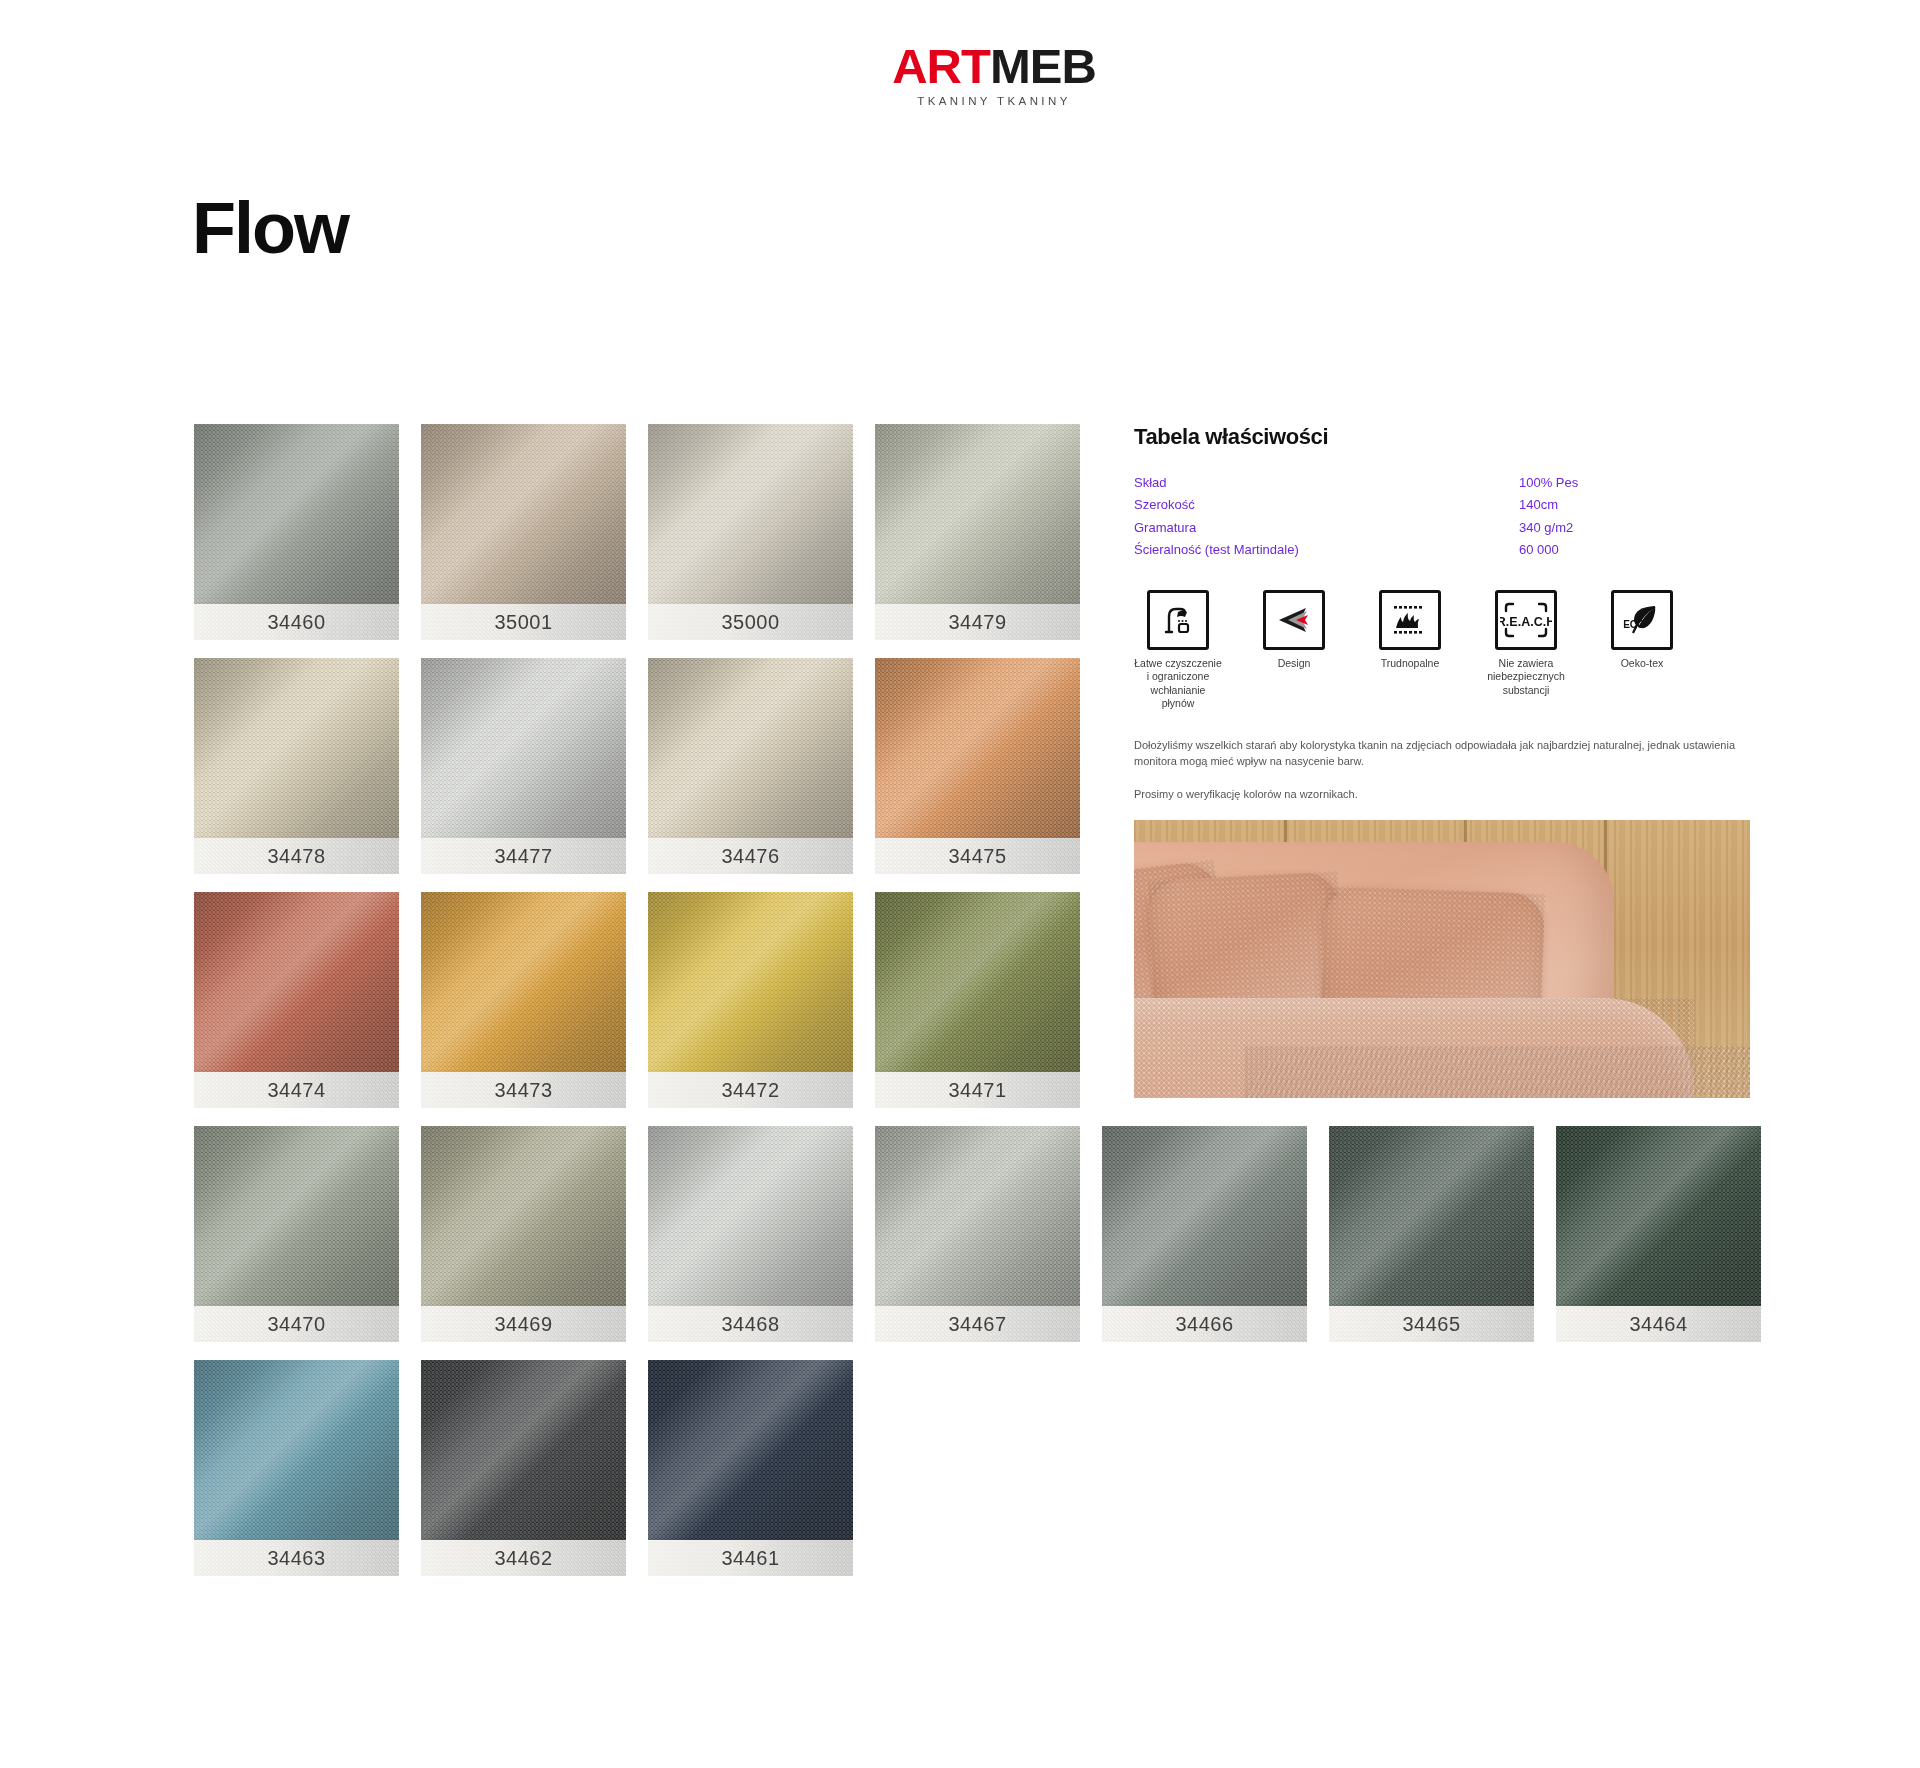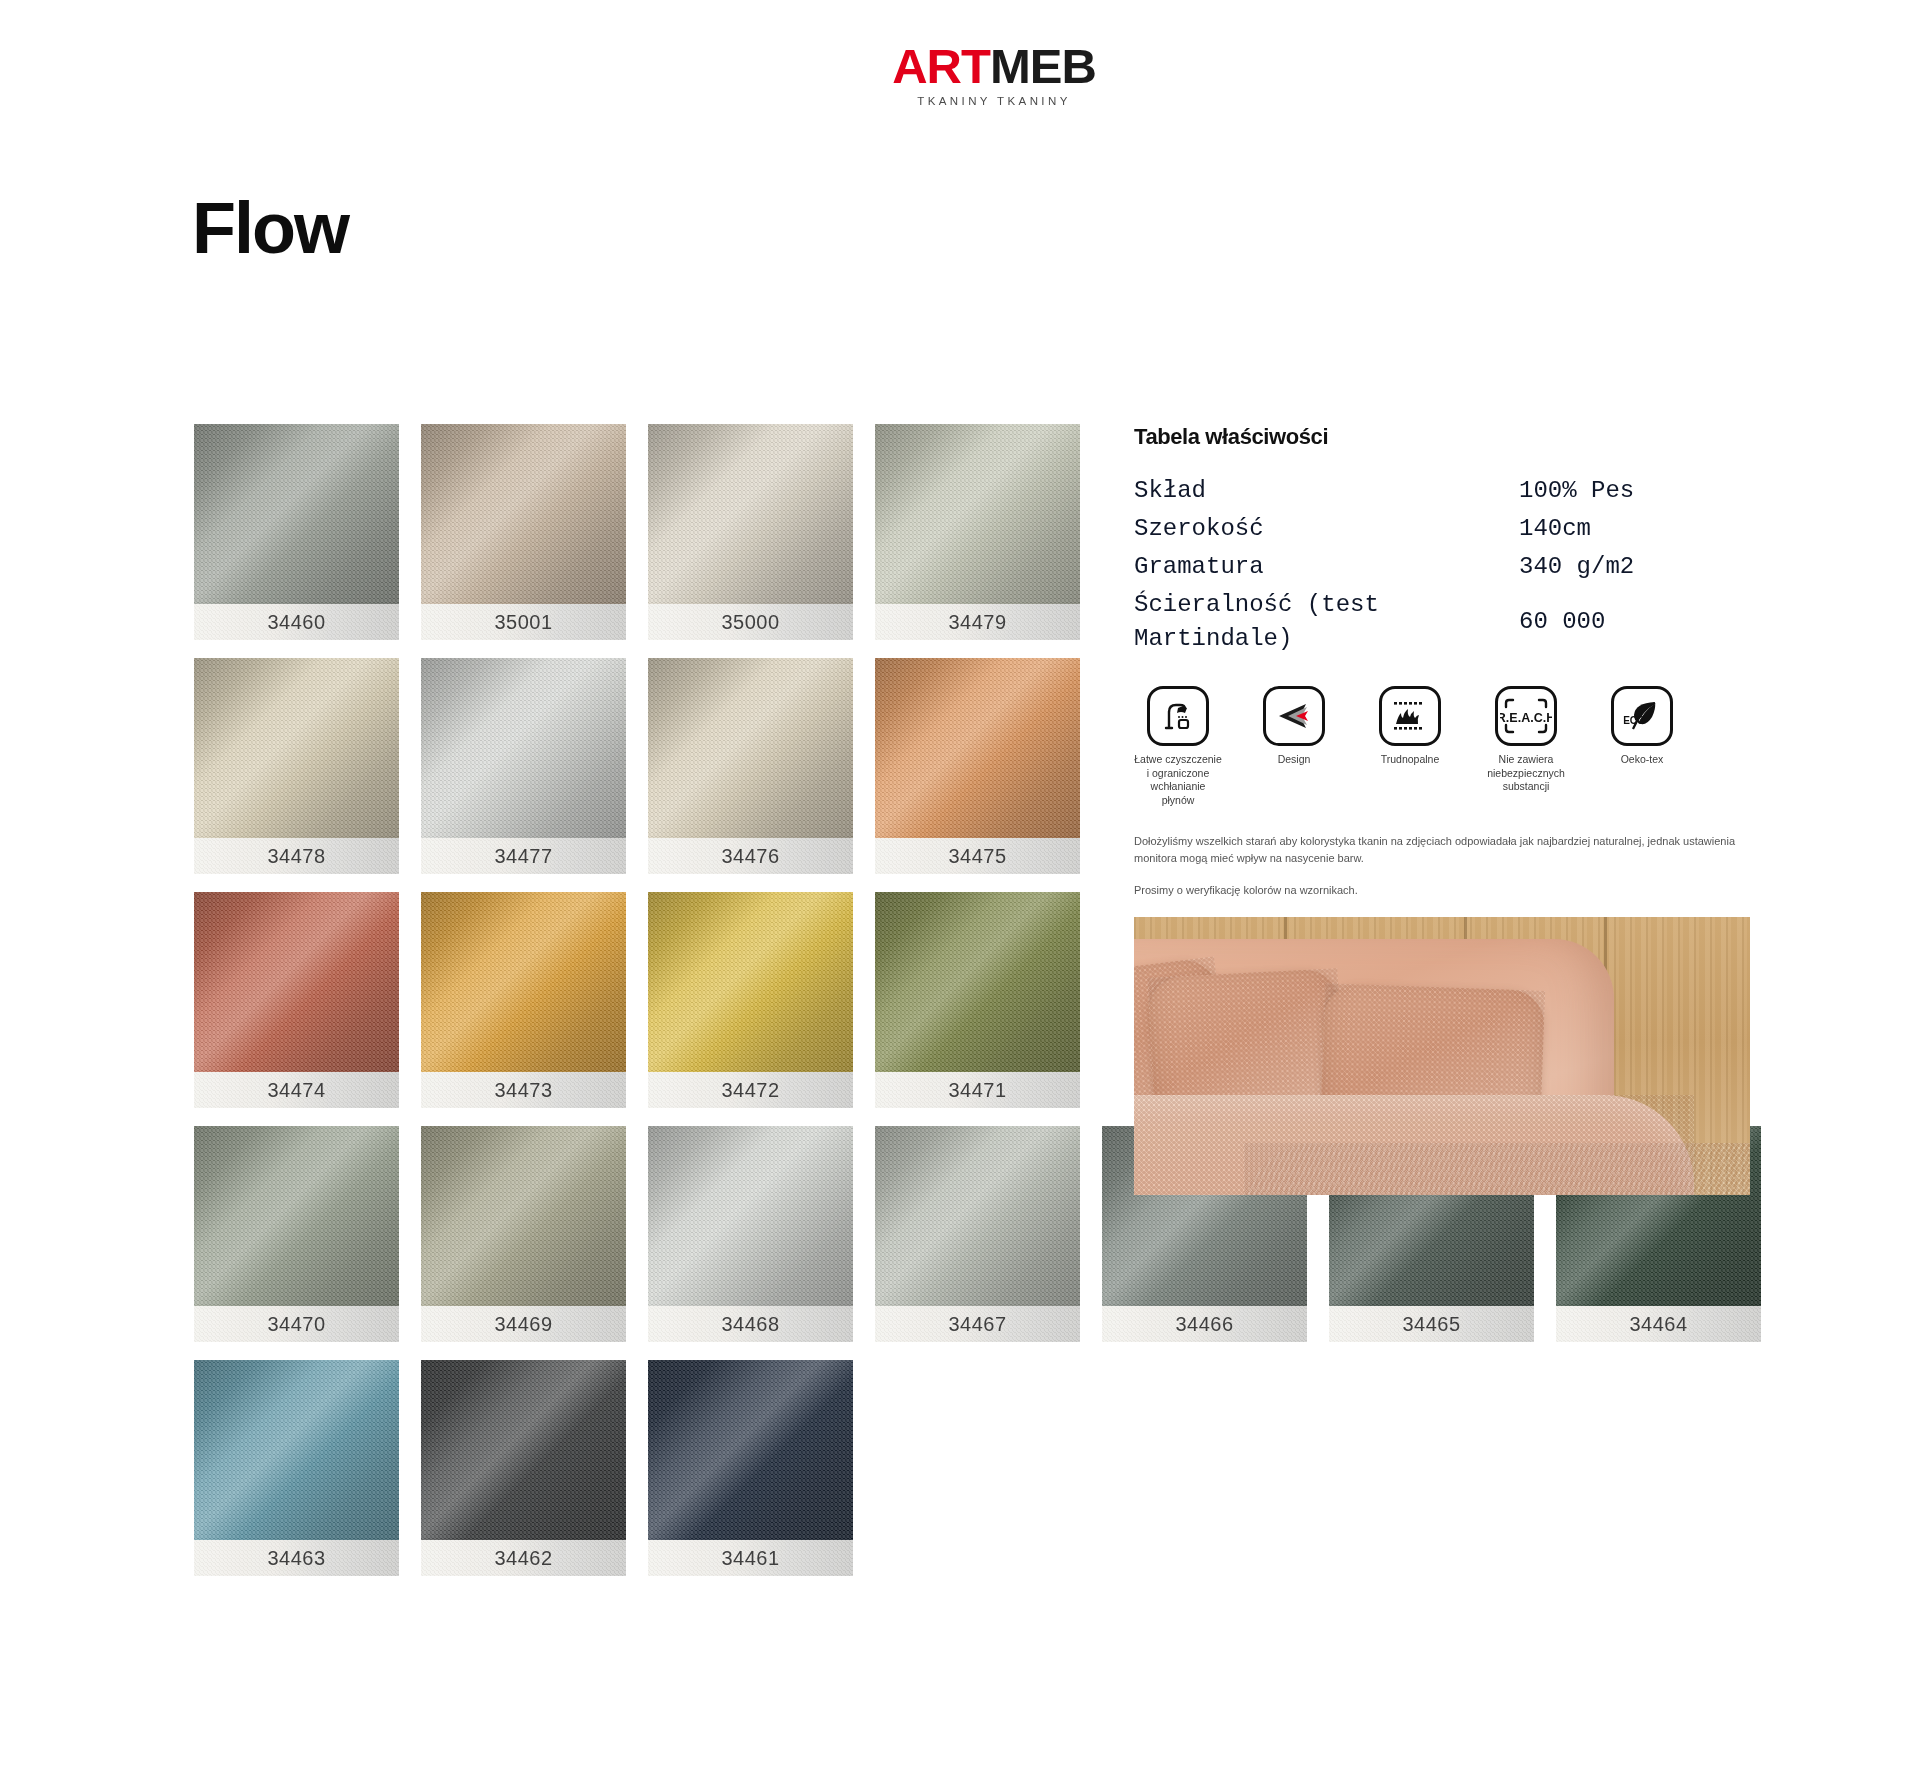"Skład" .props-table td { color: #0f172a -> #6d28d9; font-family: Liberation Mono, monospace -> none; font-size: 24px -> 13px }
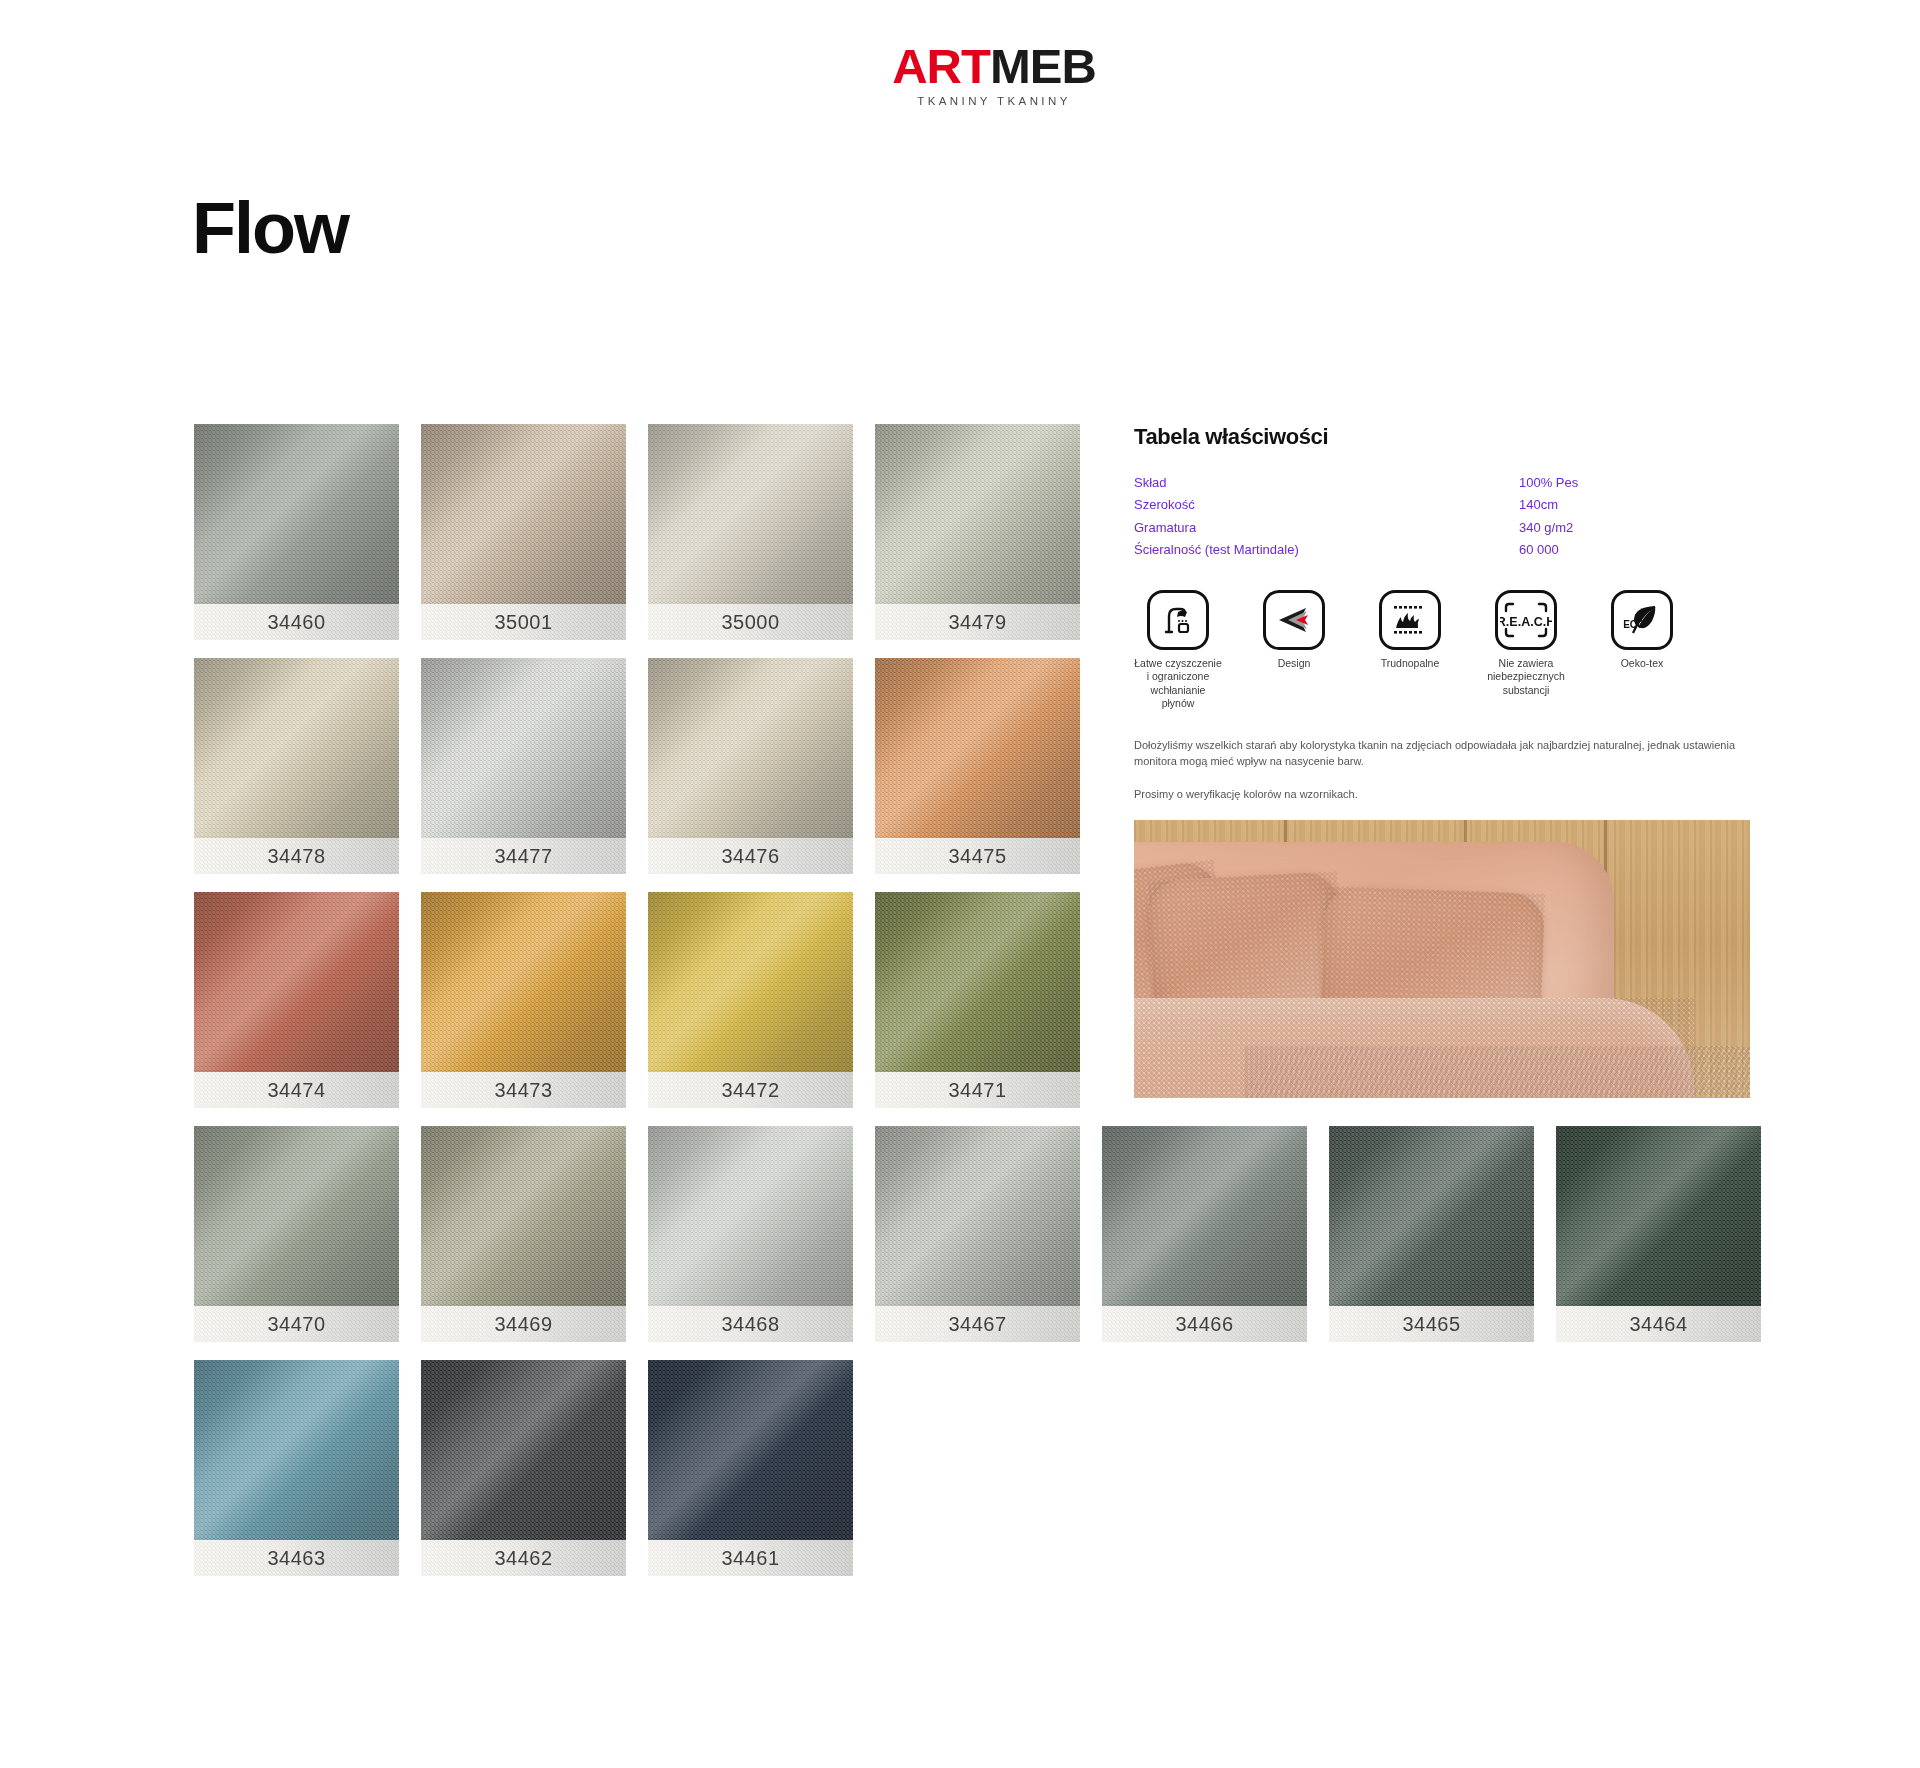"R.E.A.C.H" .icon-box { border-radius: 16px -> 3px }
